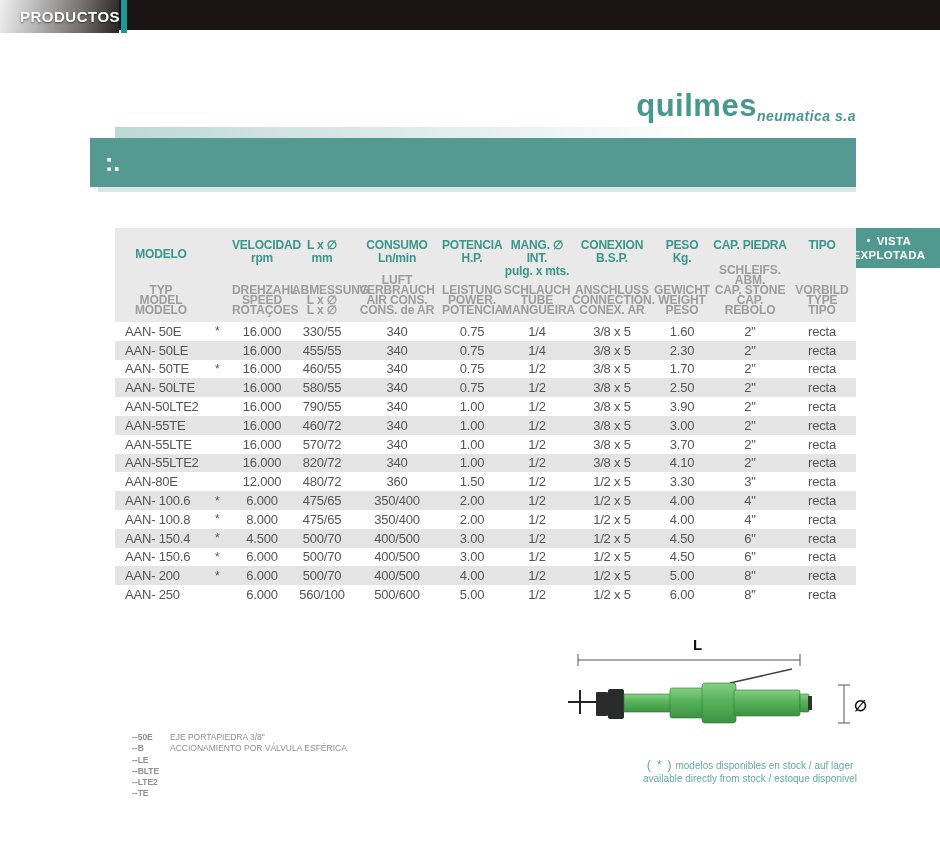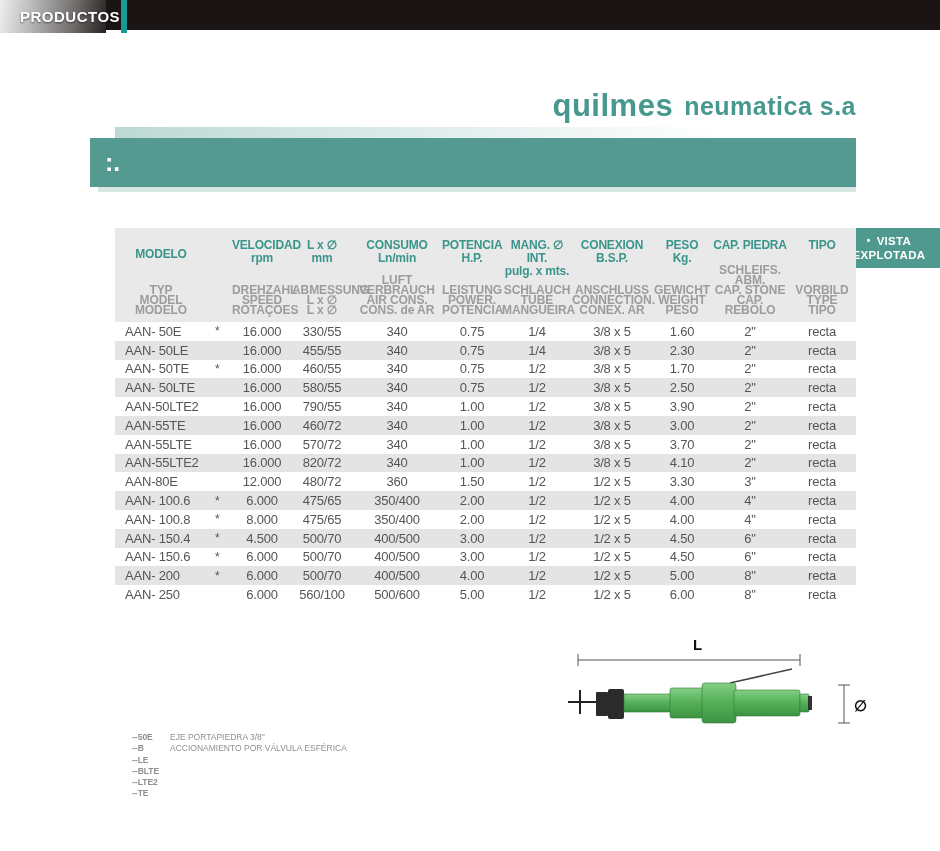"PRODUCTOS" .products-tab { width: 106px -> 119px }
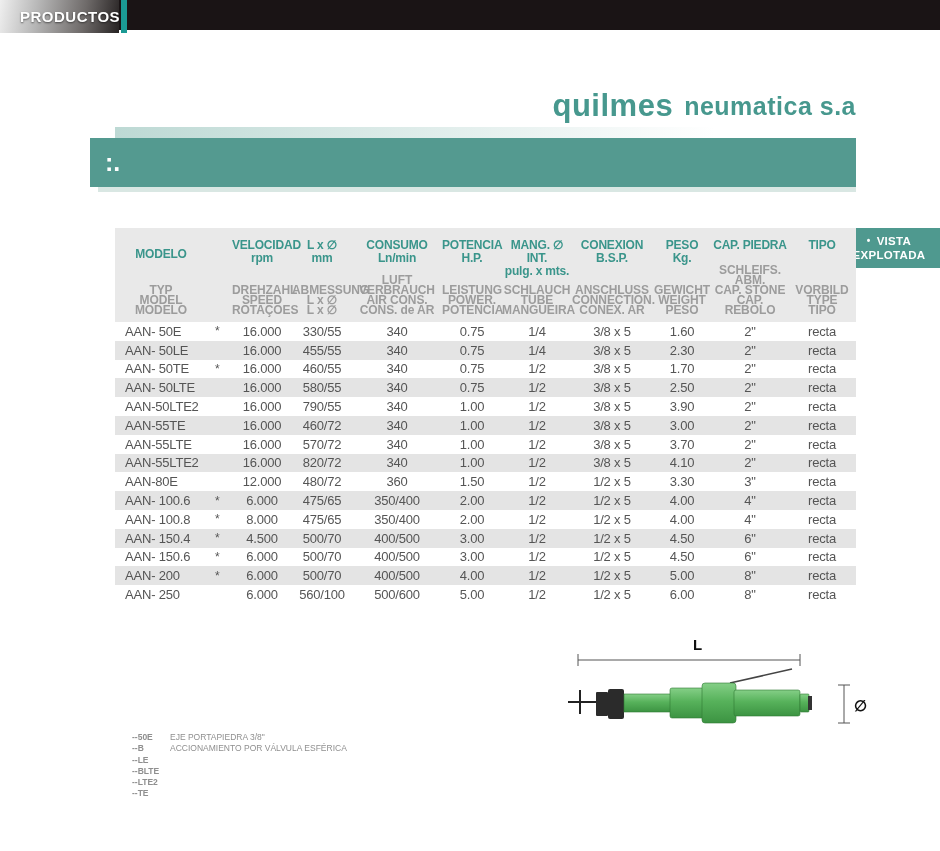"quilmes" .brand { align-items: center -> flex-end; gap: 11px -> none }
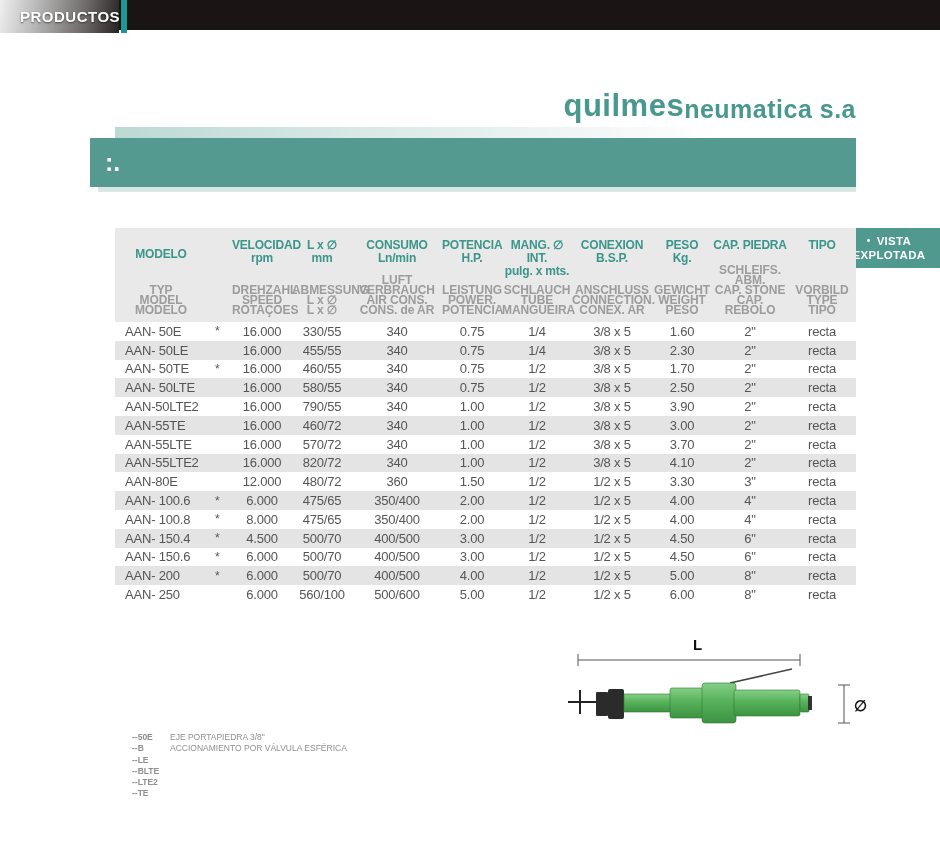"neumatica s.a" .brand-secondary { font-size: 25px -> 14px; font-style: none -> italic }
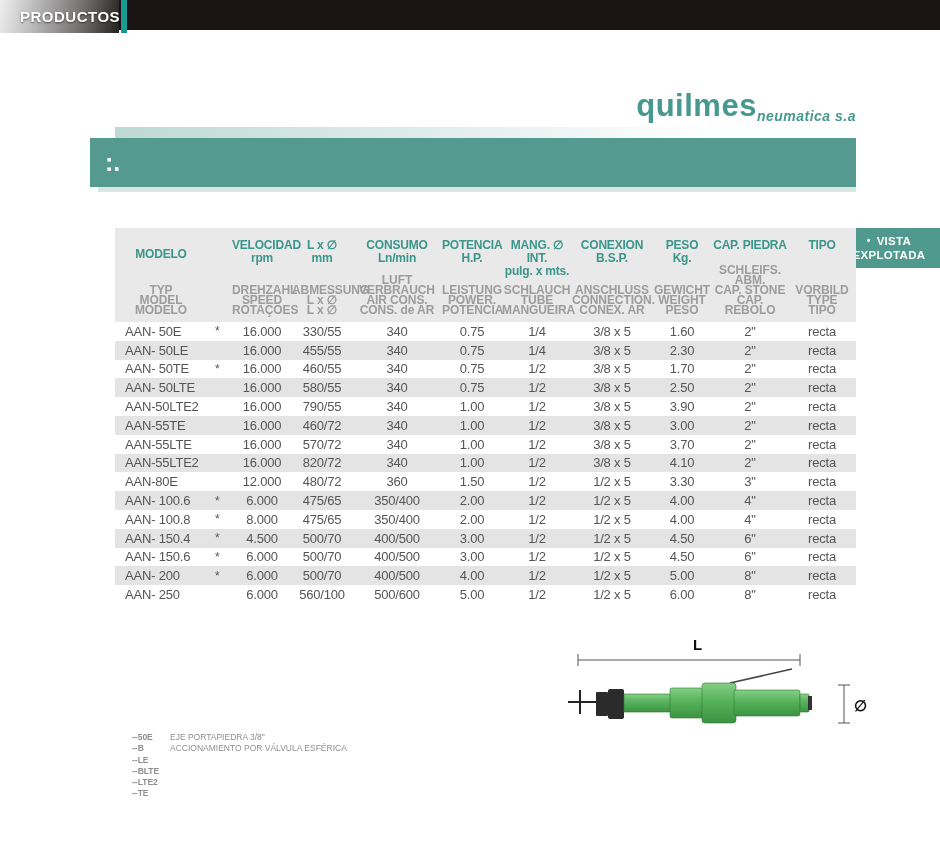"( * ) modelos disponibles" div.fn-right { html: none -> <div> <div> <span>( * )</span> <span>modelos disponibles en stock / auf lager</span> </div> <div>available directly from stock / estoque disponivel</div> </div> }
